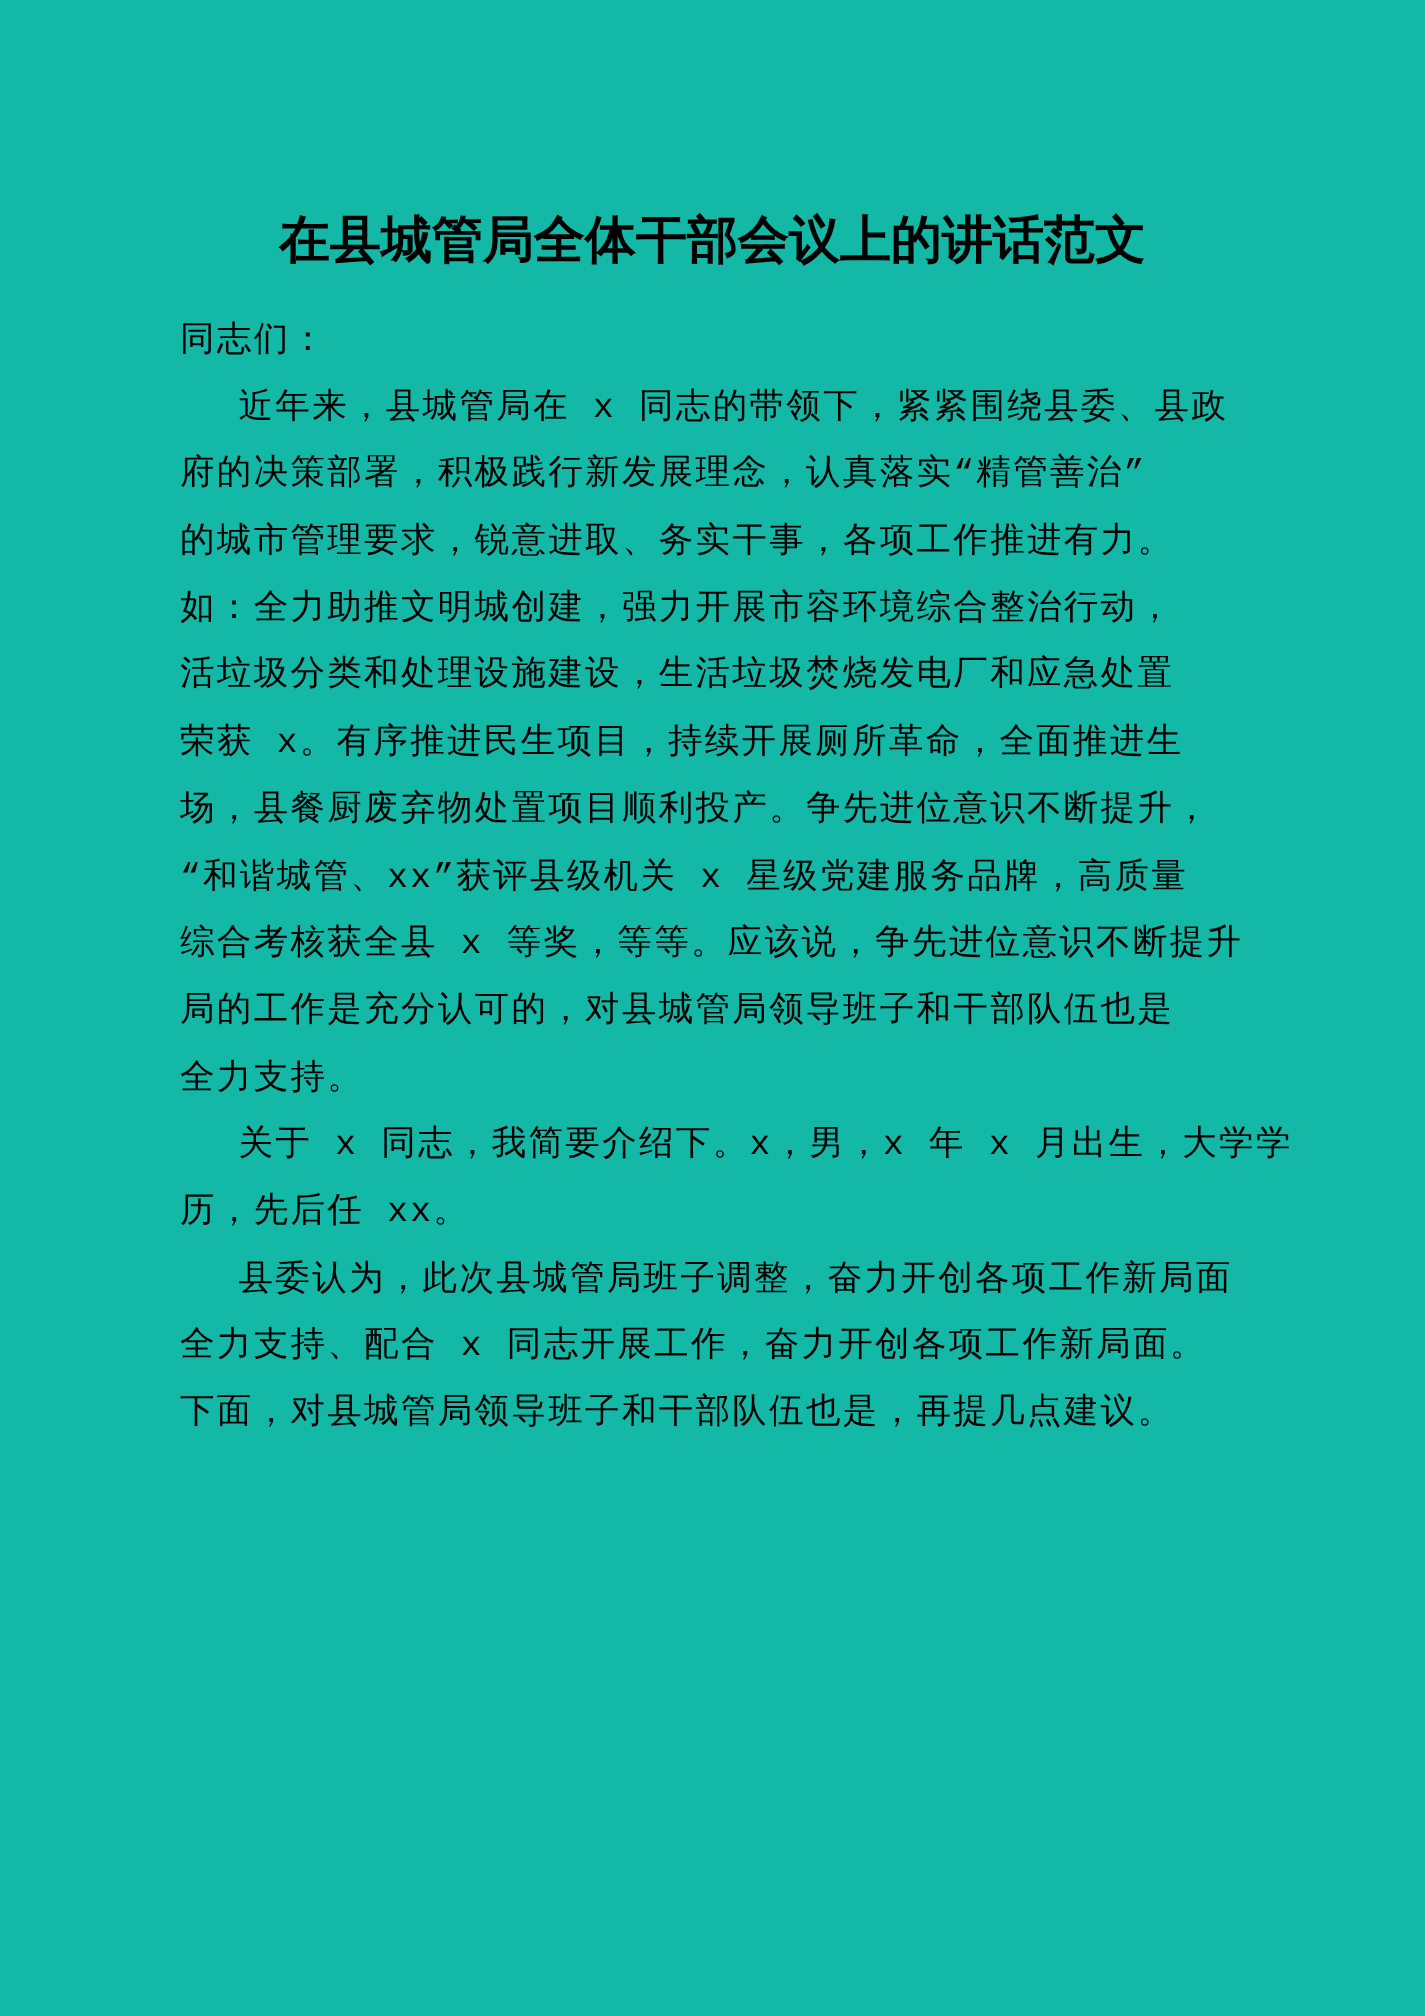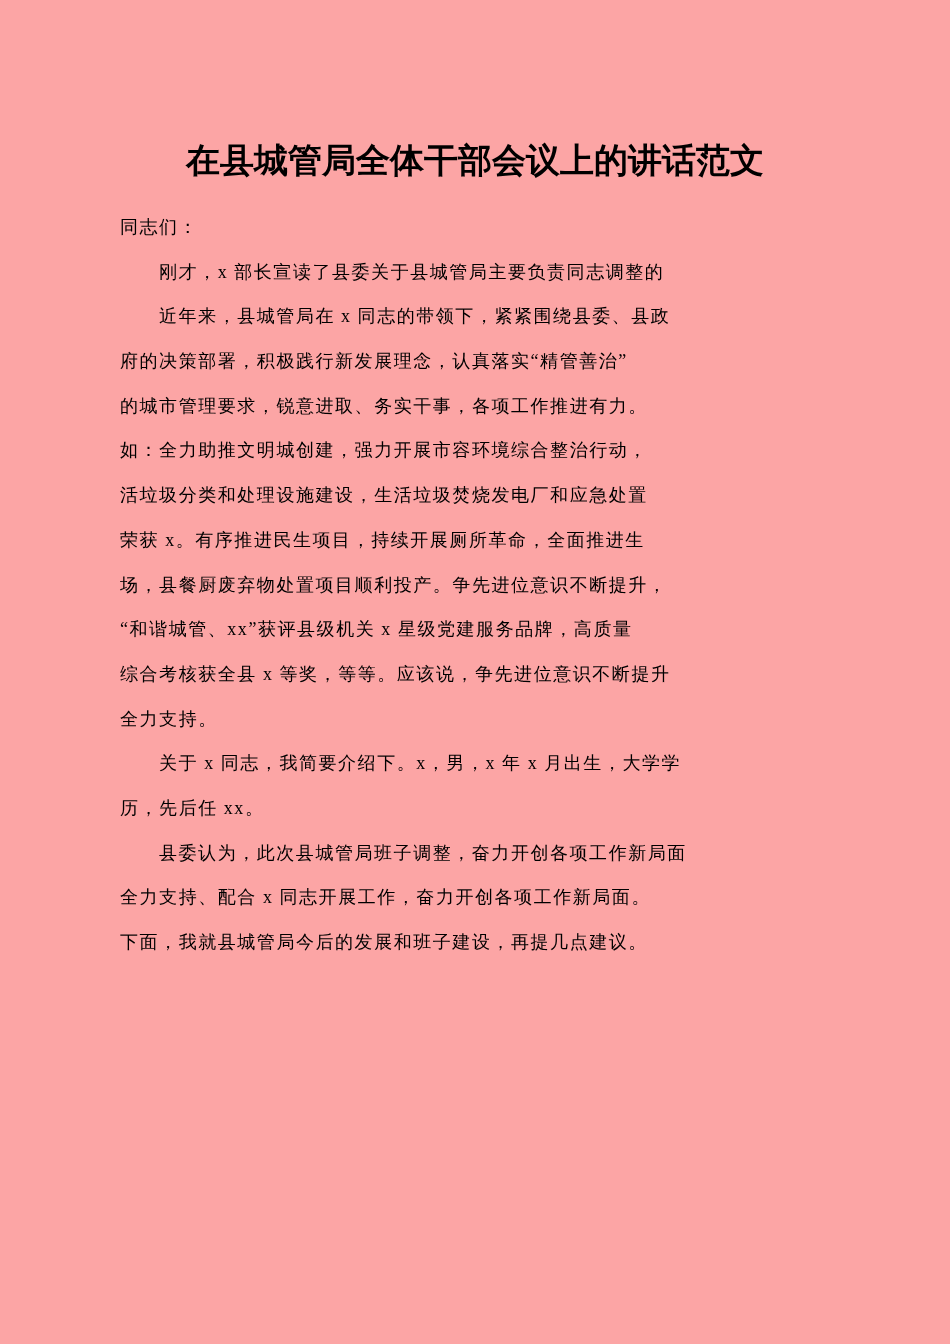"在县城管局全体干部会议上的讲话范文" .page { background: #fca5a5 -> #14b8a6 }
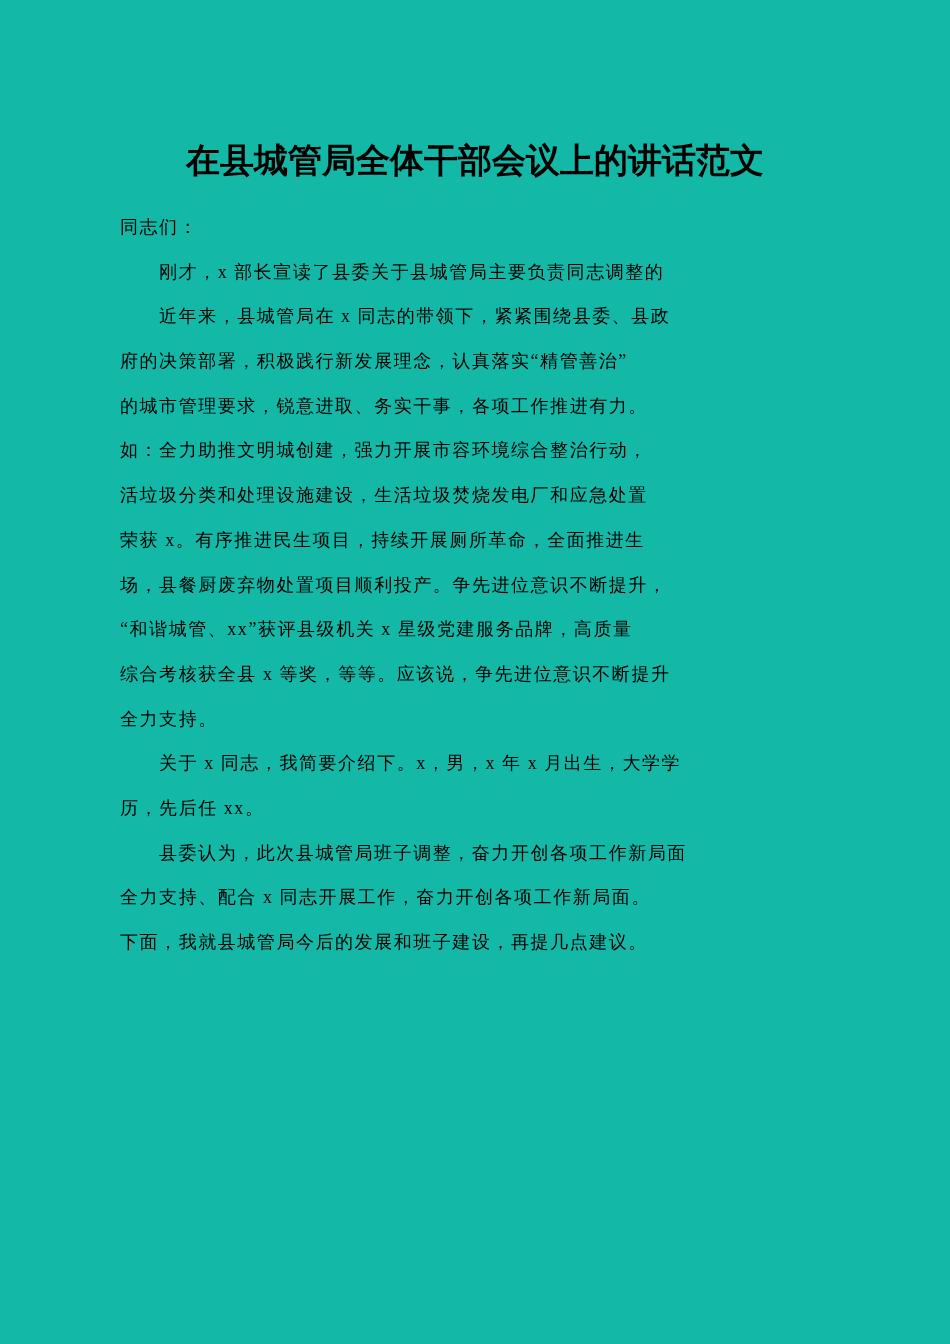"同志们：" .body { font-family: Liberation Serif, serif -> Liberation Mono, monospace; font-size: 18px -> 23px }
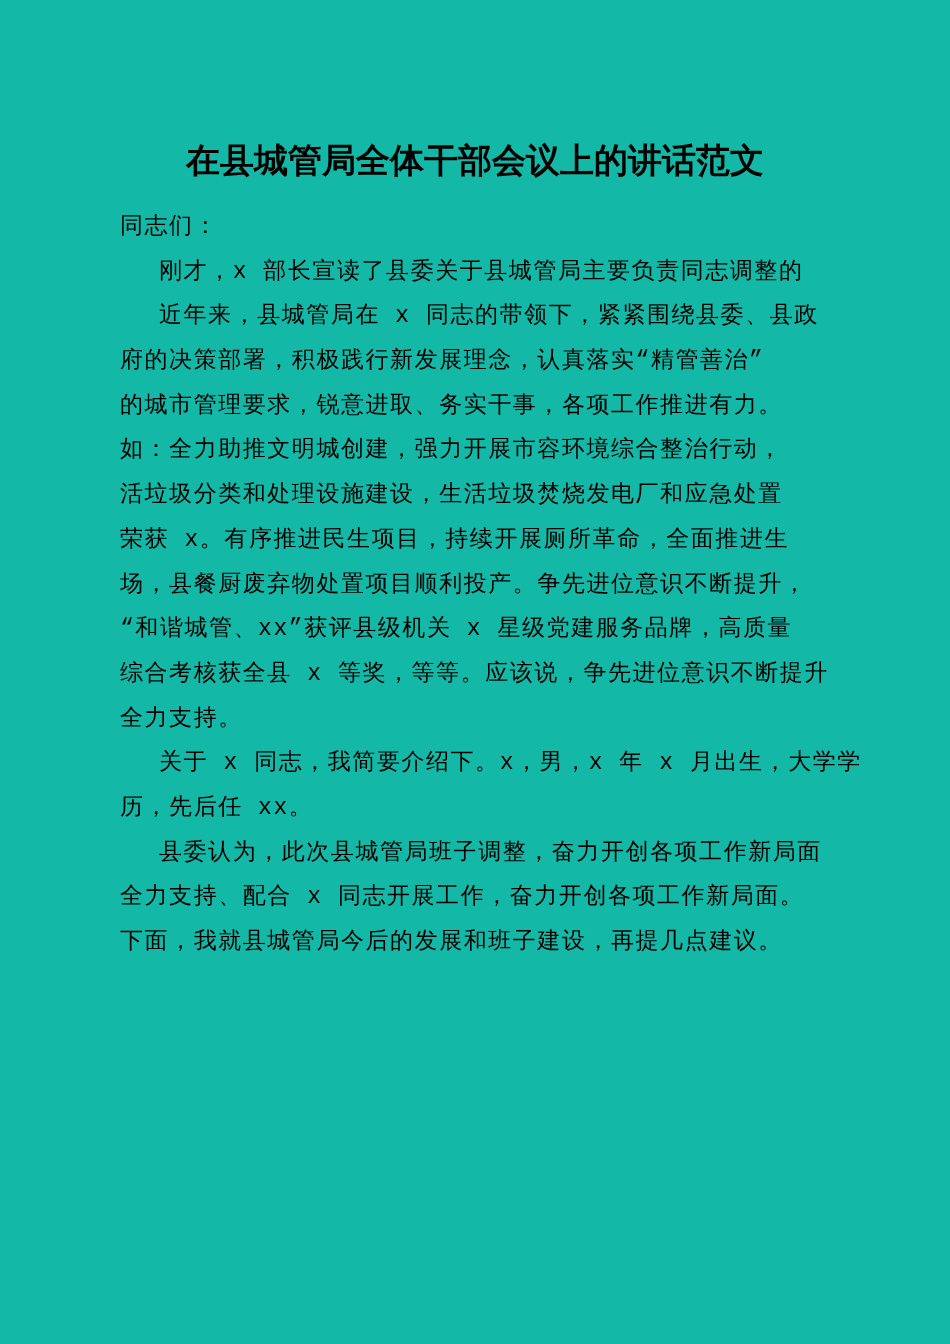"刚才，x 部长宣读了县委关于县城管局主要负责同志调整的" span.line { html: <span>刚才，x 部长宣读了县委关于县城管局主要负责同志调整的</span> -> none }
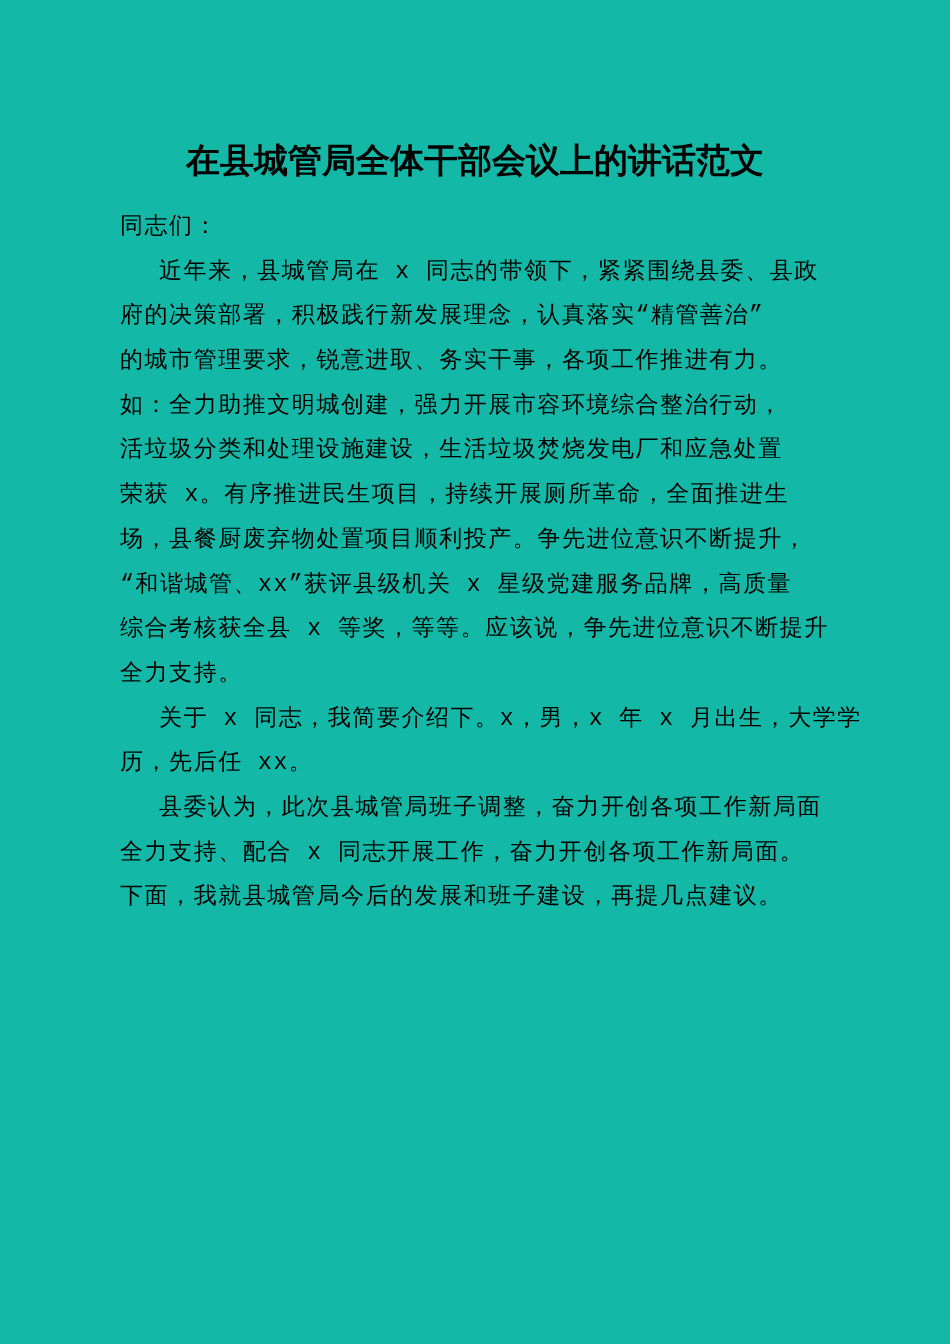"局的工作是充分认可的，对县城管局领导班子和干部队伍也是" span.line { html: none -> <span>局的工作是充分认可的，对县城管局领导班子和干部队伍也是</span> }
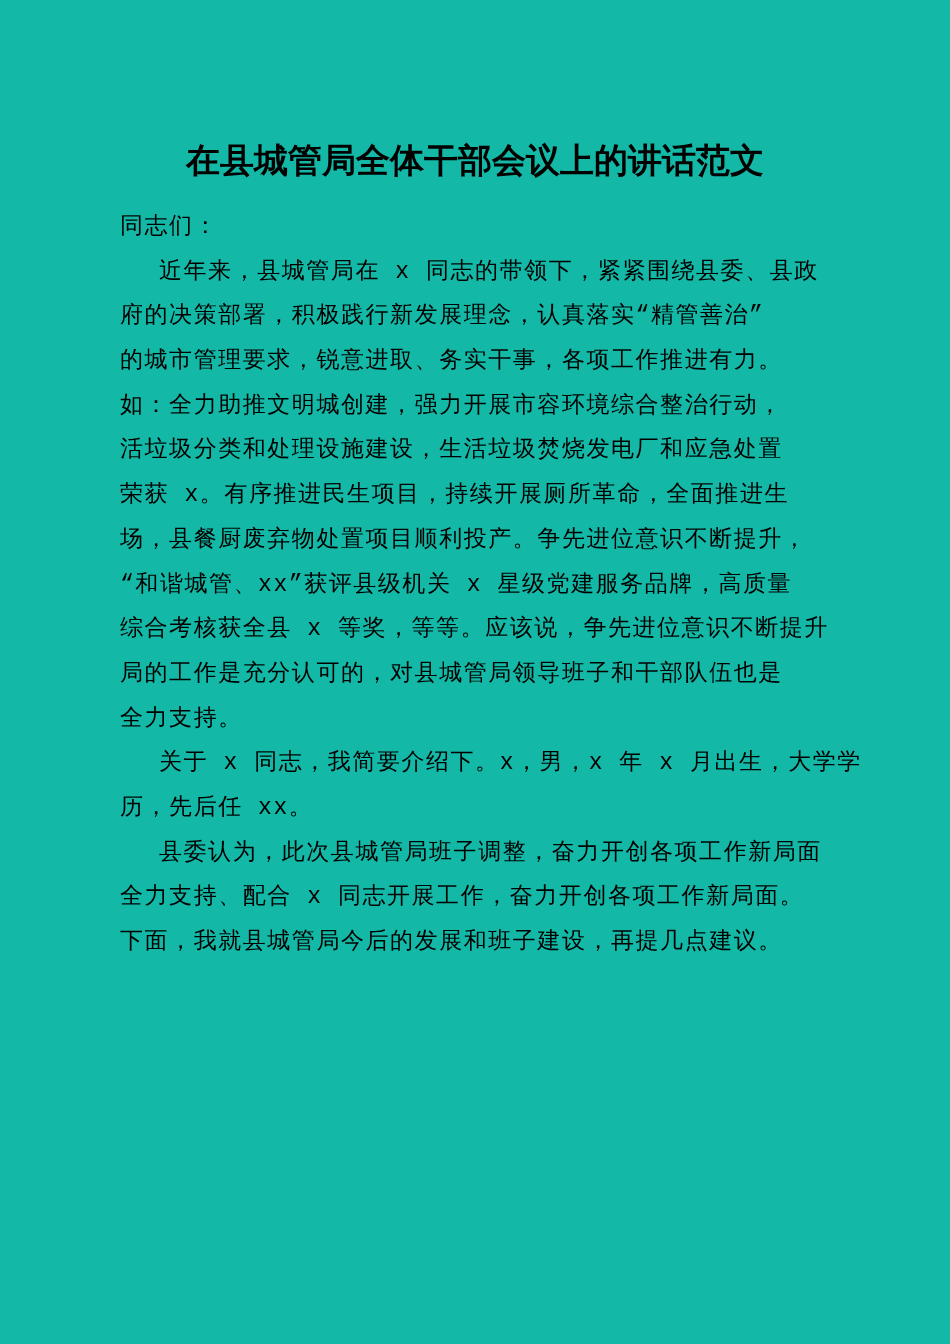"下面，我就县城管局今后的发展和班子建设，再提几点建议。" span.line { text: 我就县城管局今后的发展和班子建设 -> 对县城管局领导班子和干部队伍也是 }
